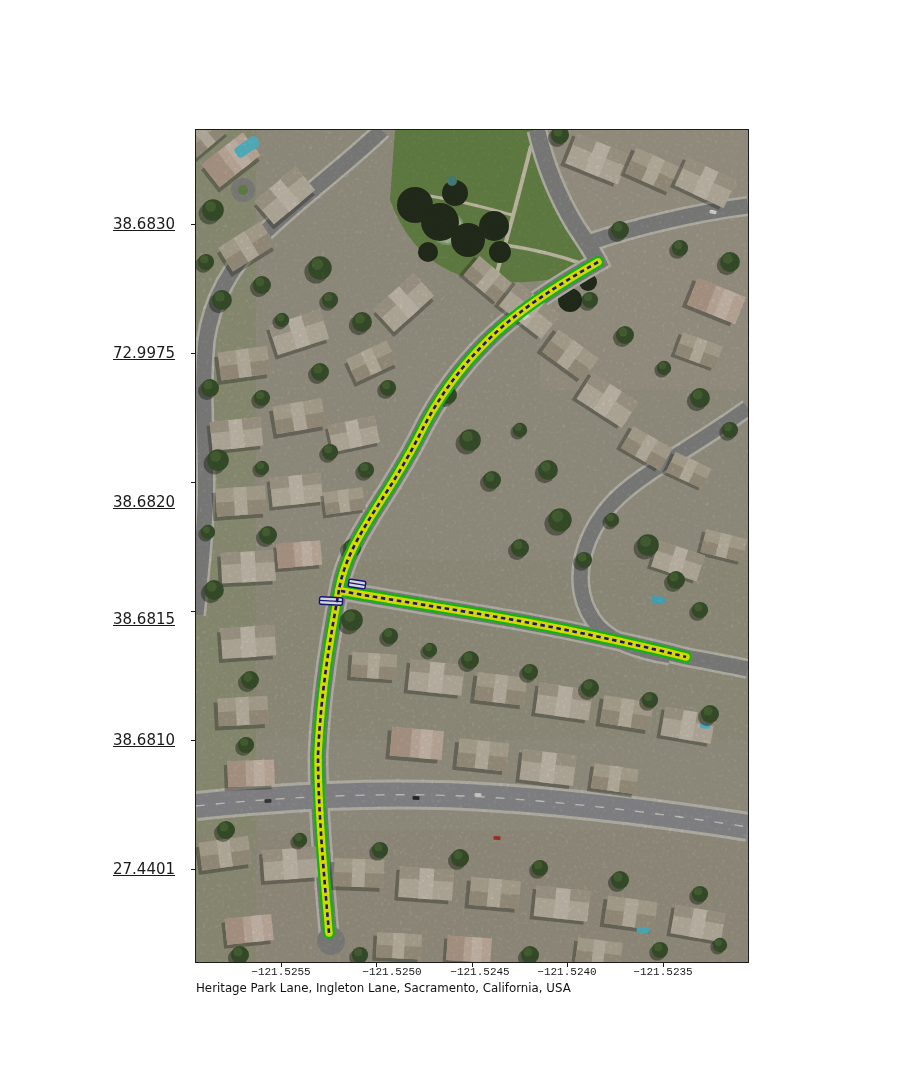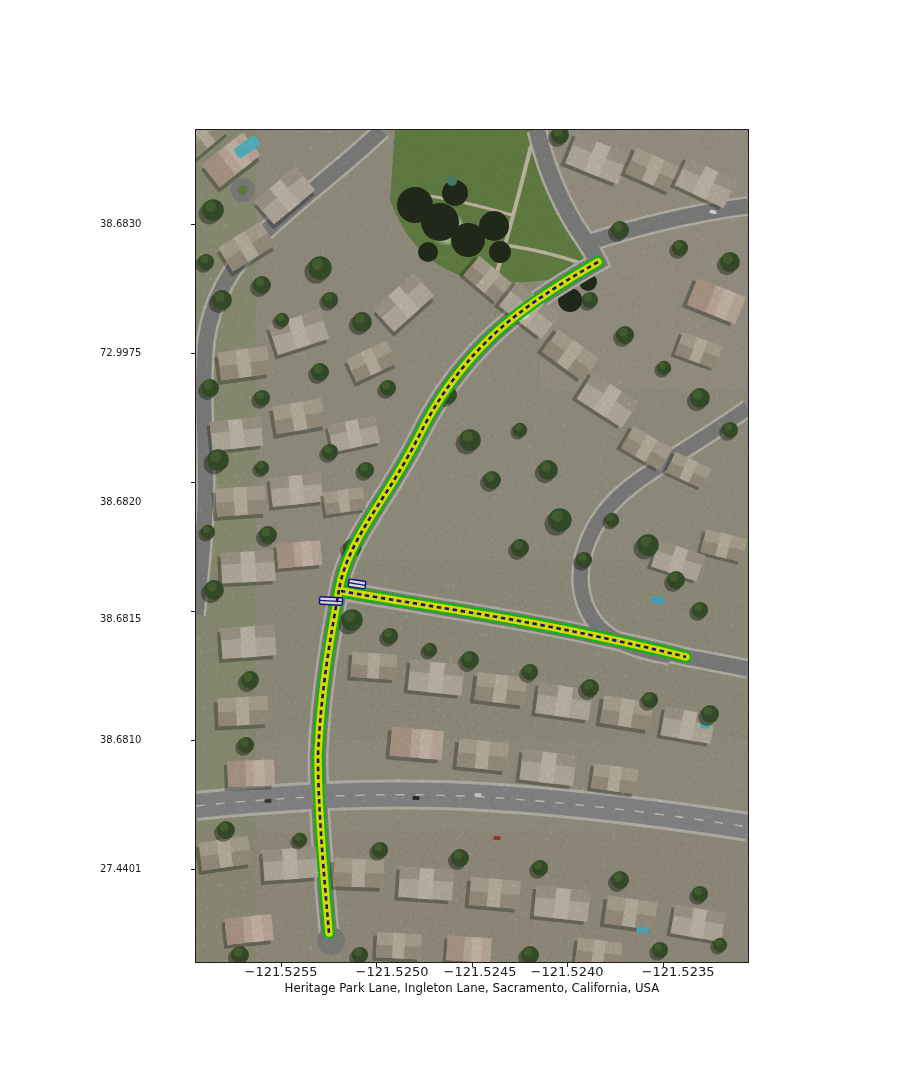"38.6830" .ytick-label { font-size: 10px -> 15px; text-align: left -> center; text-decoration: none -> underline }
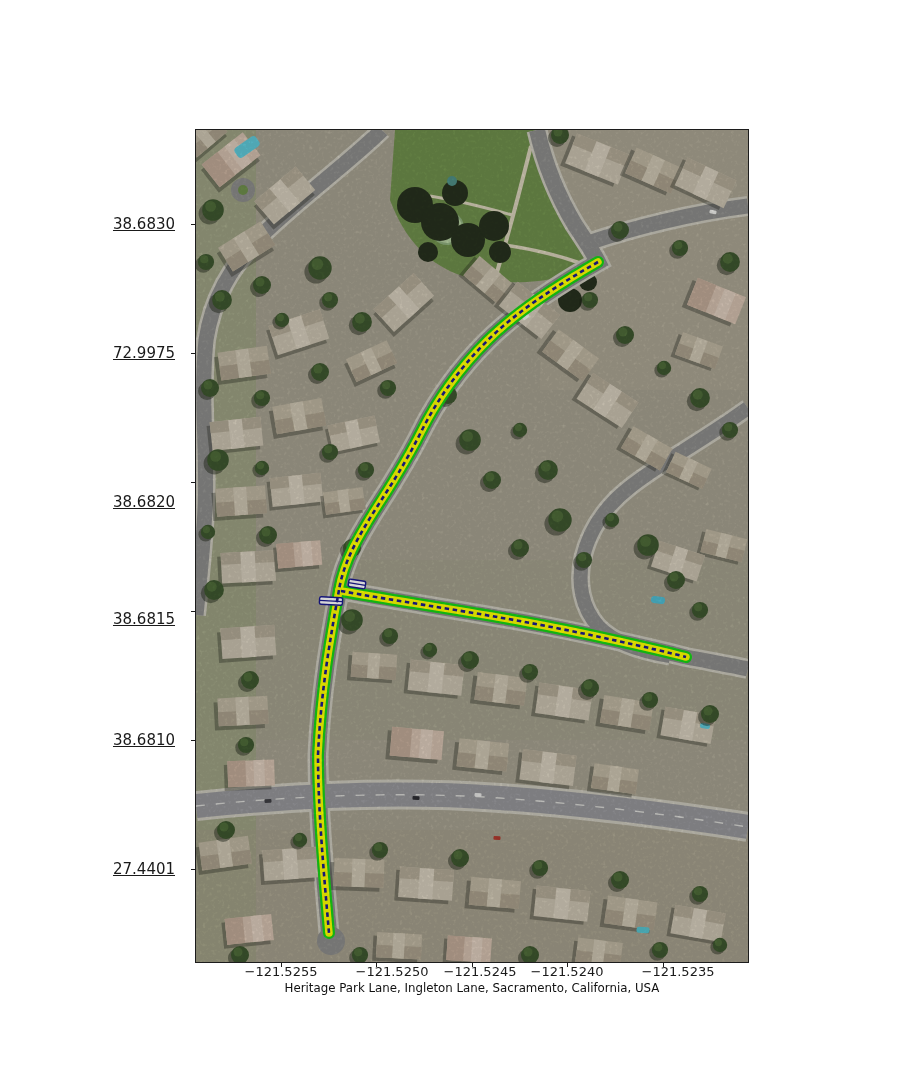"−121.5255" .xtick-label { font-family: none -> Liberation Mono, monospace; font-size: 13px -> 11px }
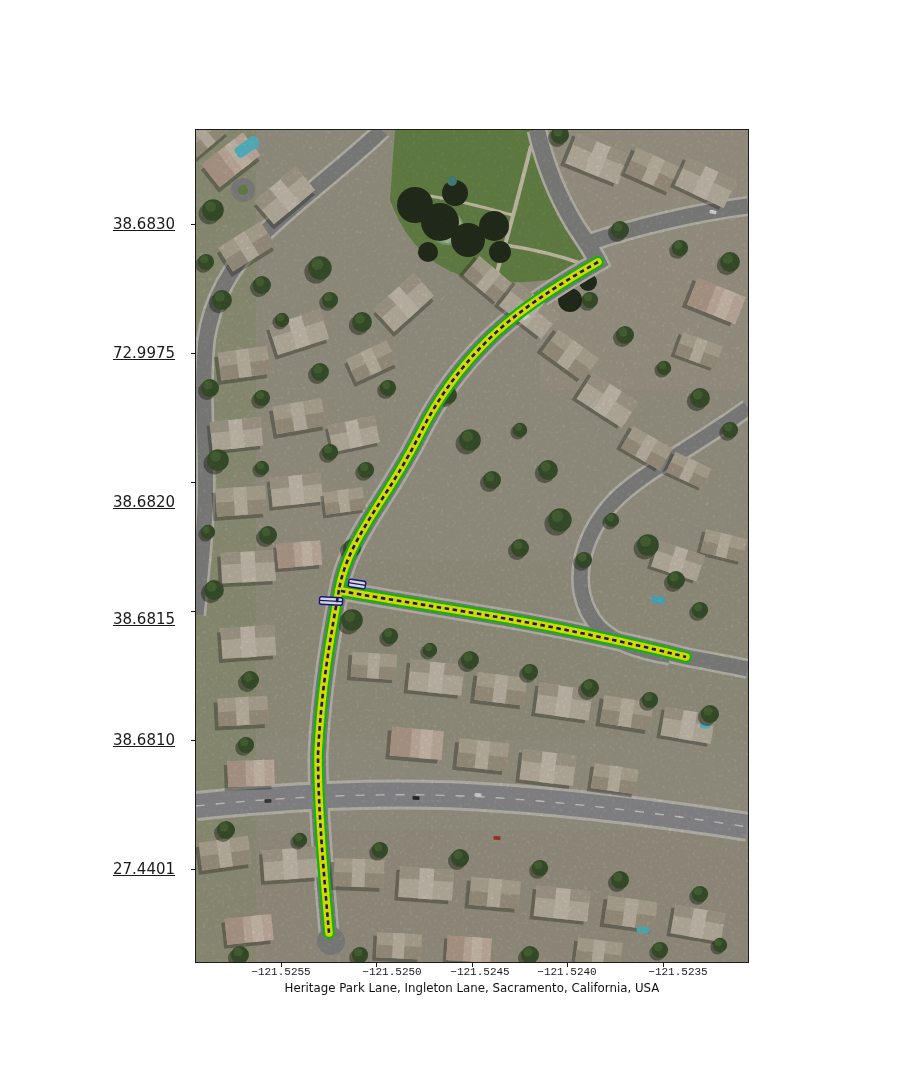"−121.5235" div.xtick-label { left: 638px -> 623px }
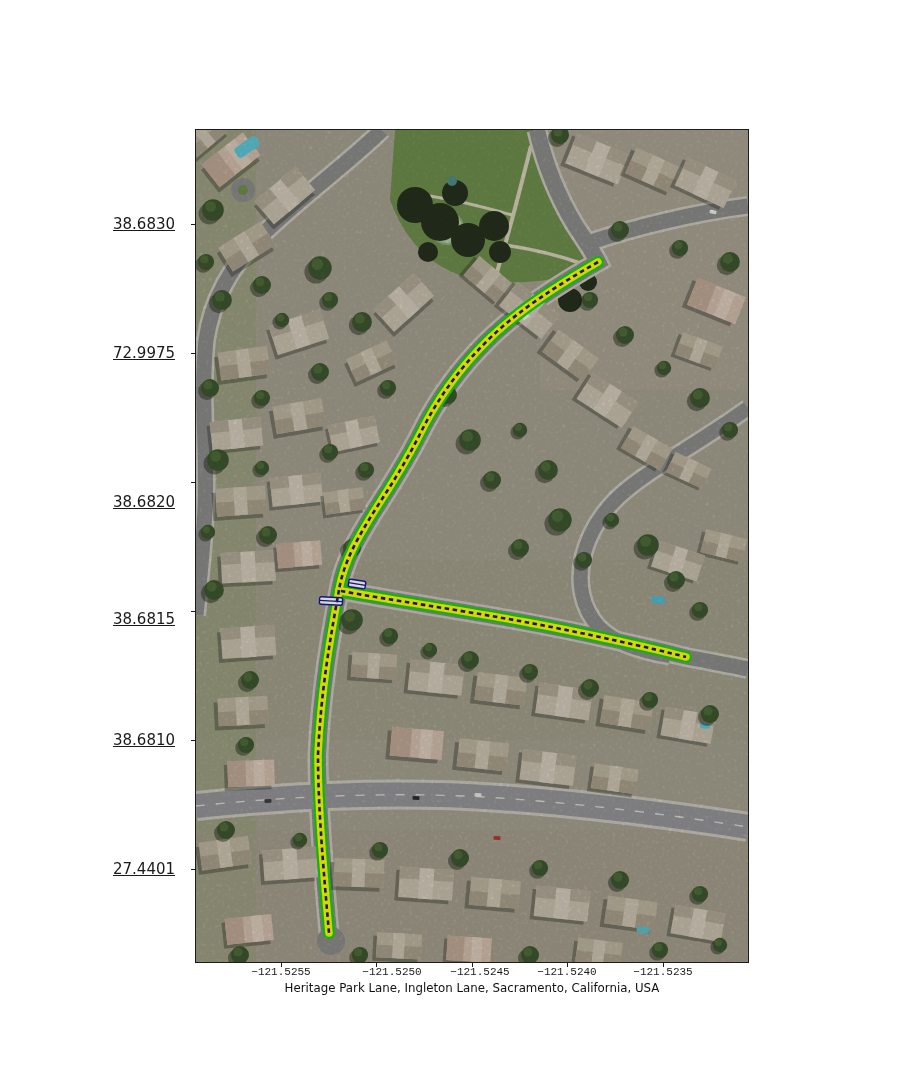"Heritage Park Lane, Ingleton Lane," .plot-title { text-align: center -> none }
